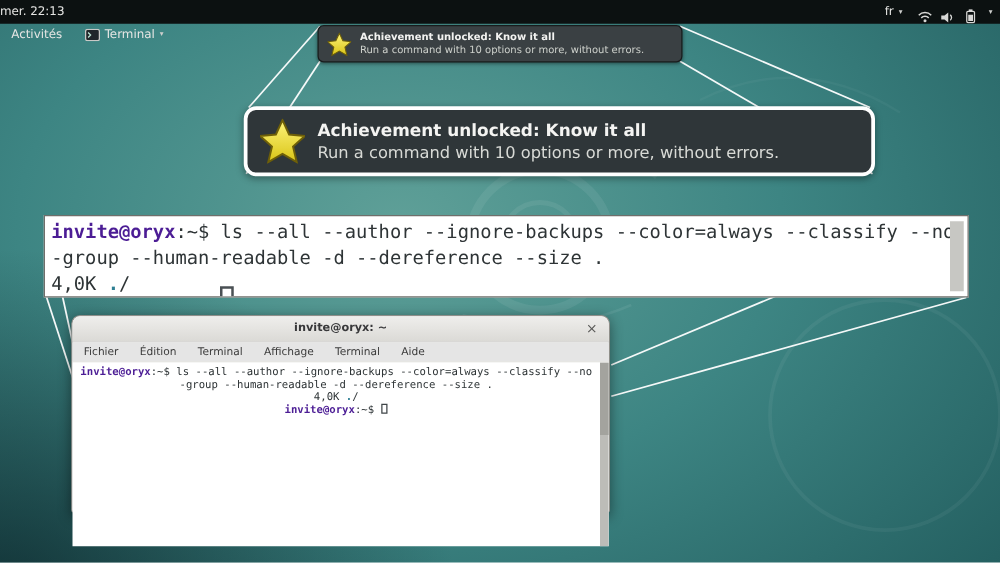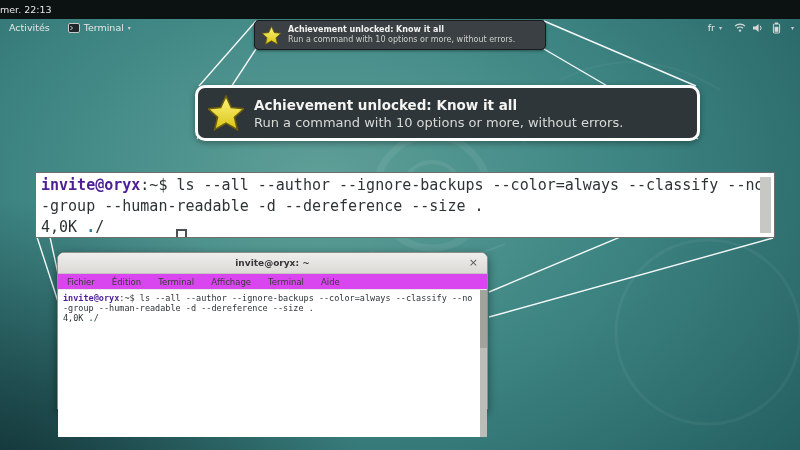"fr" .topbar-right { align-items: center -> flex-end }
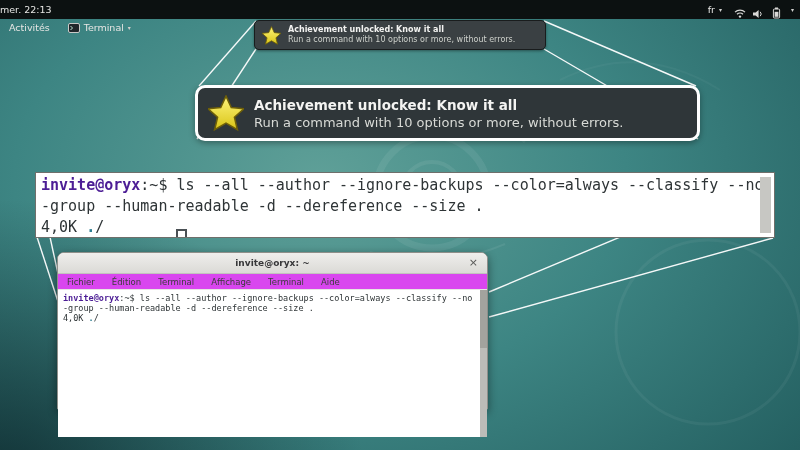"invite@oryx: ~" .window { text-align: none -> center }
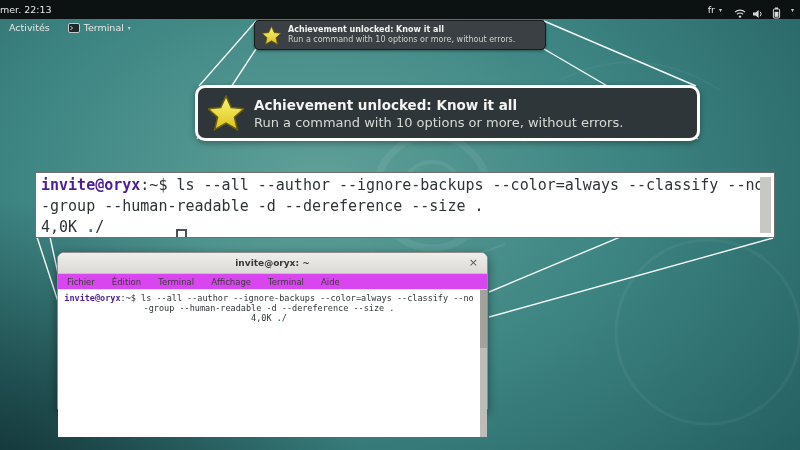"Fichier" .menubar { background: #d946ef -> #e5e5e5 }
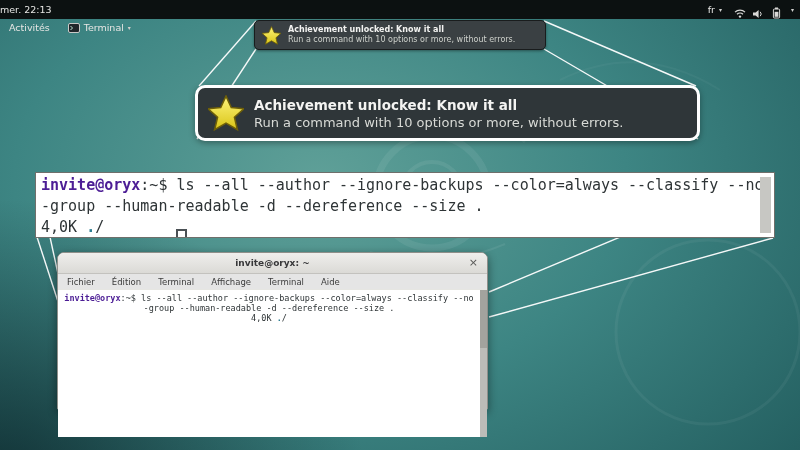"invite@oryx:~$" div.term-line { html: none -> <div><span>invite@oryx</span><span>:~$</span><span> </span><span></span></div> }
